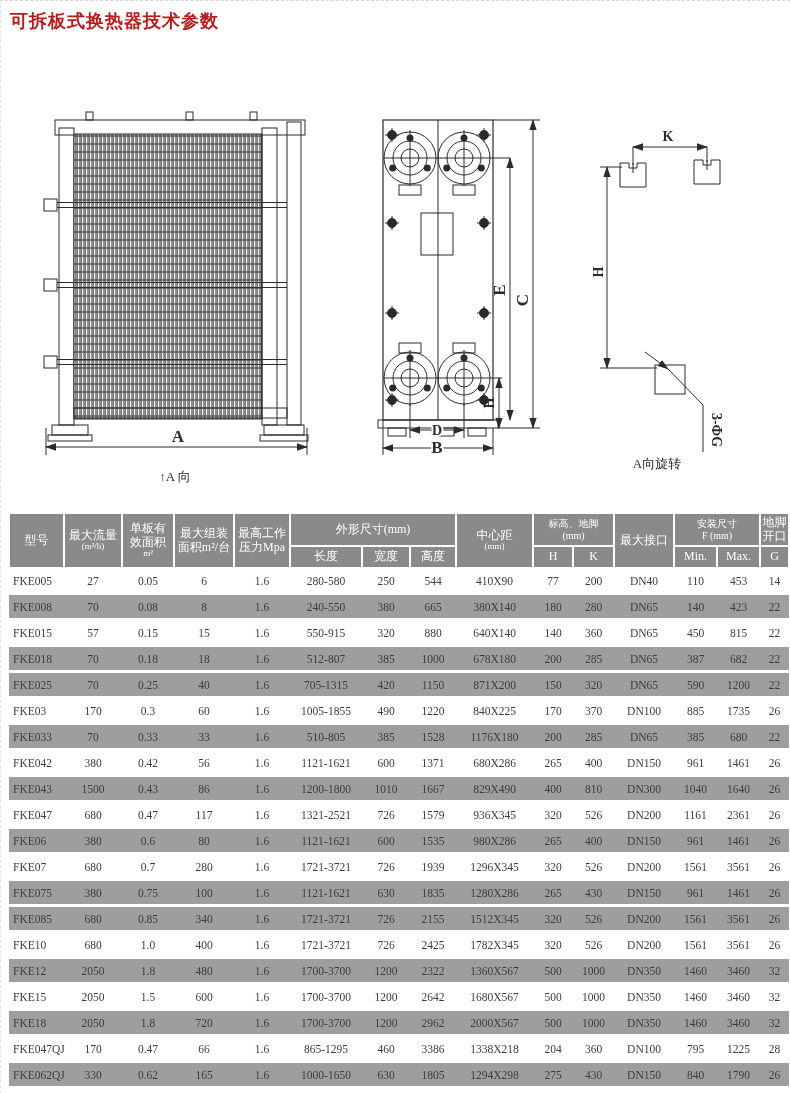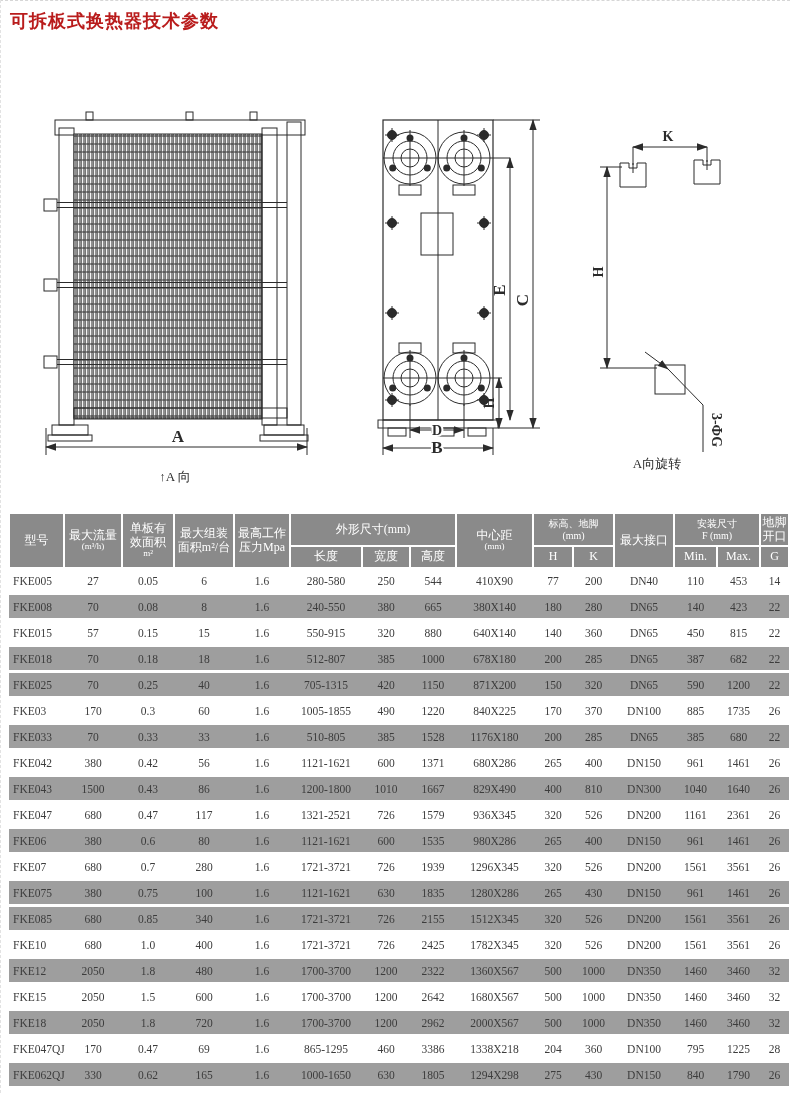"69" td { text: 69 -> 66 }
